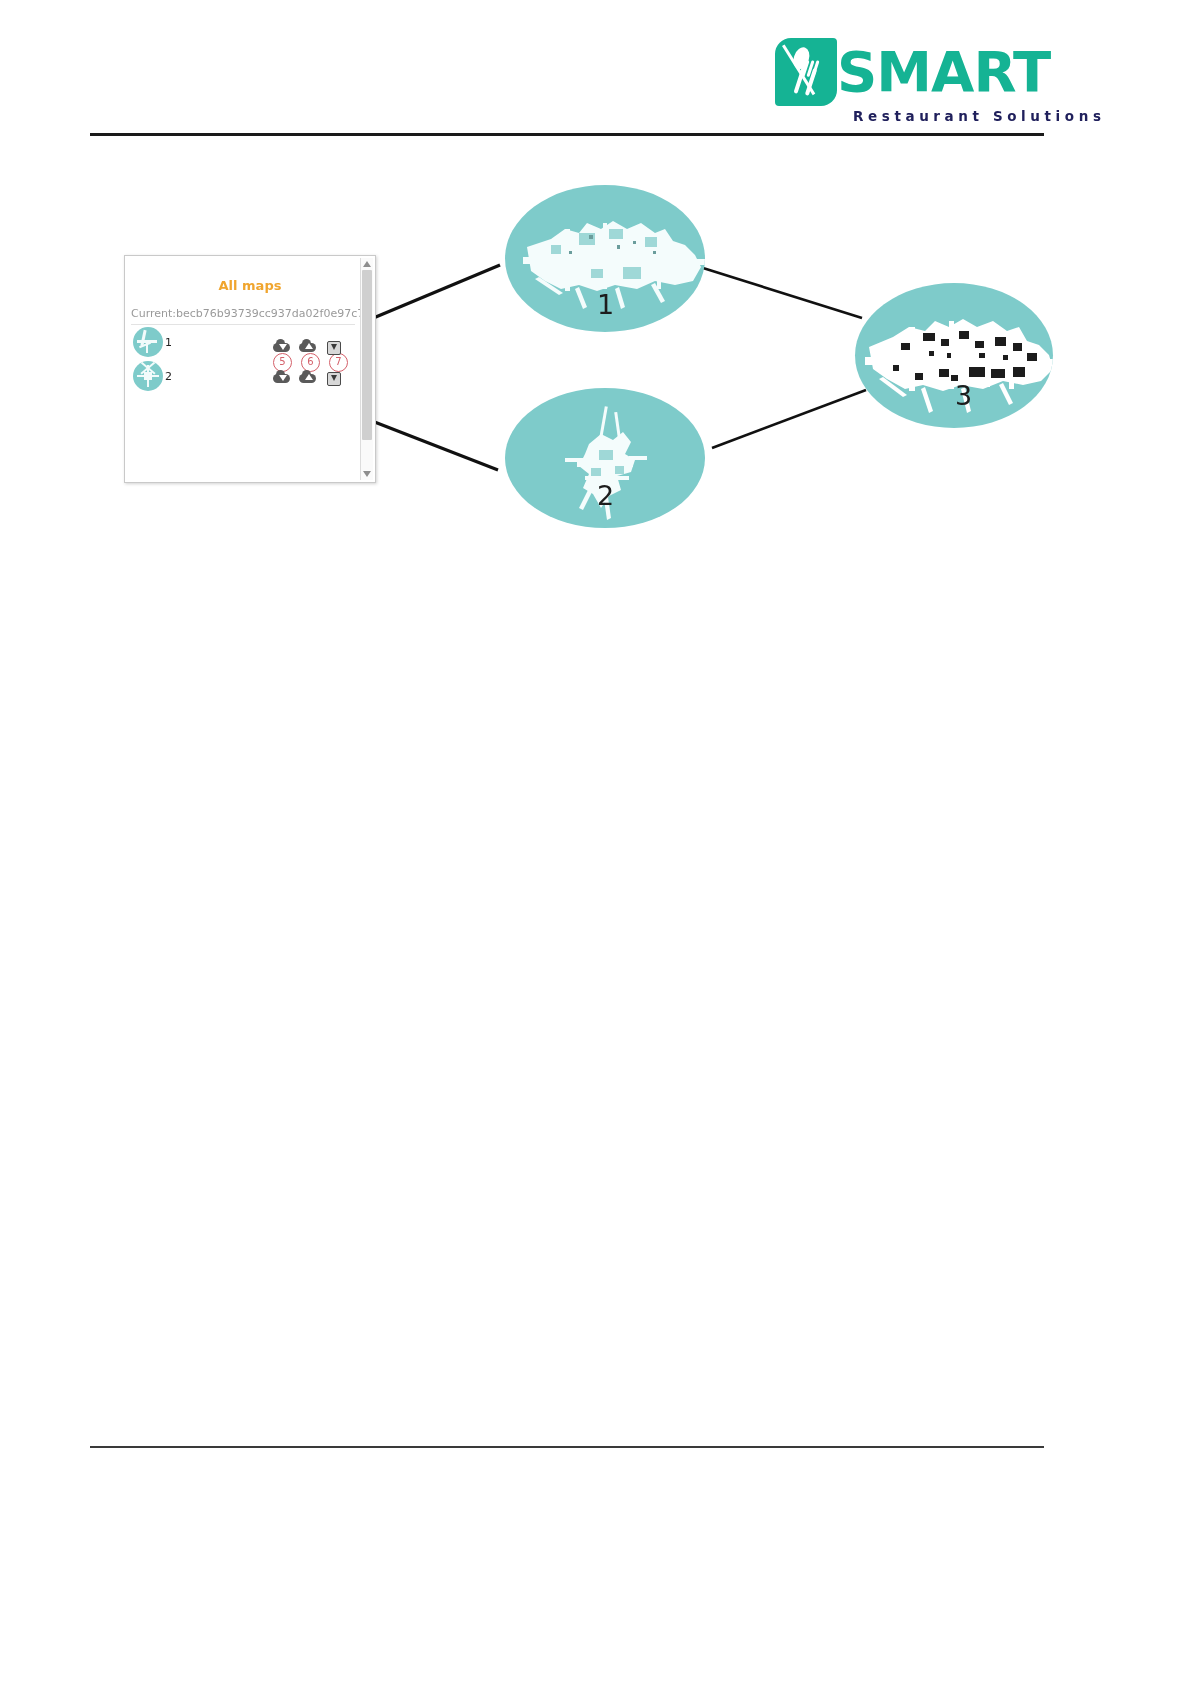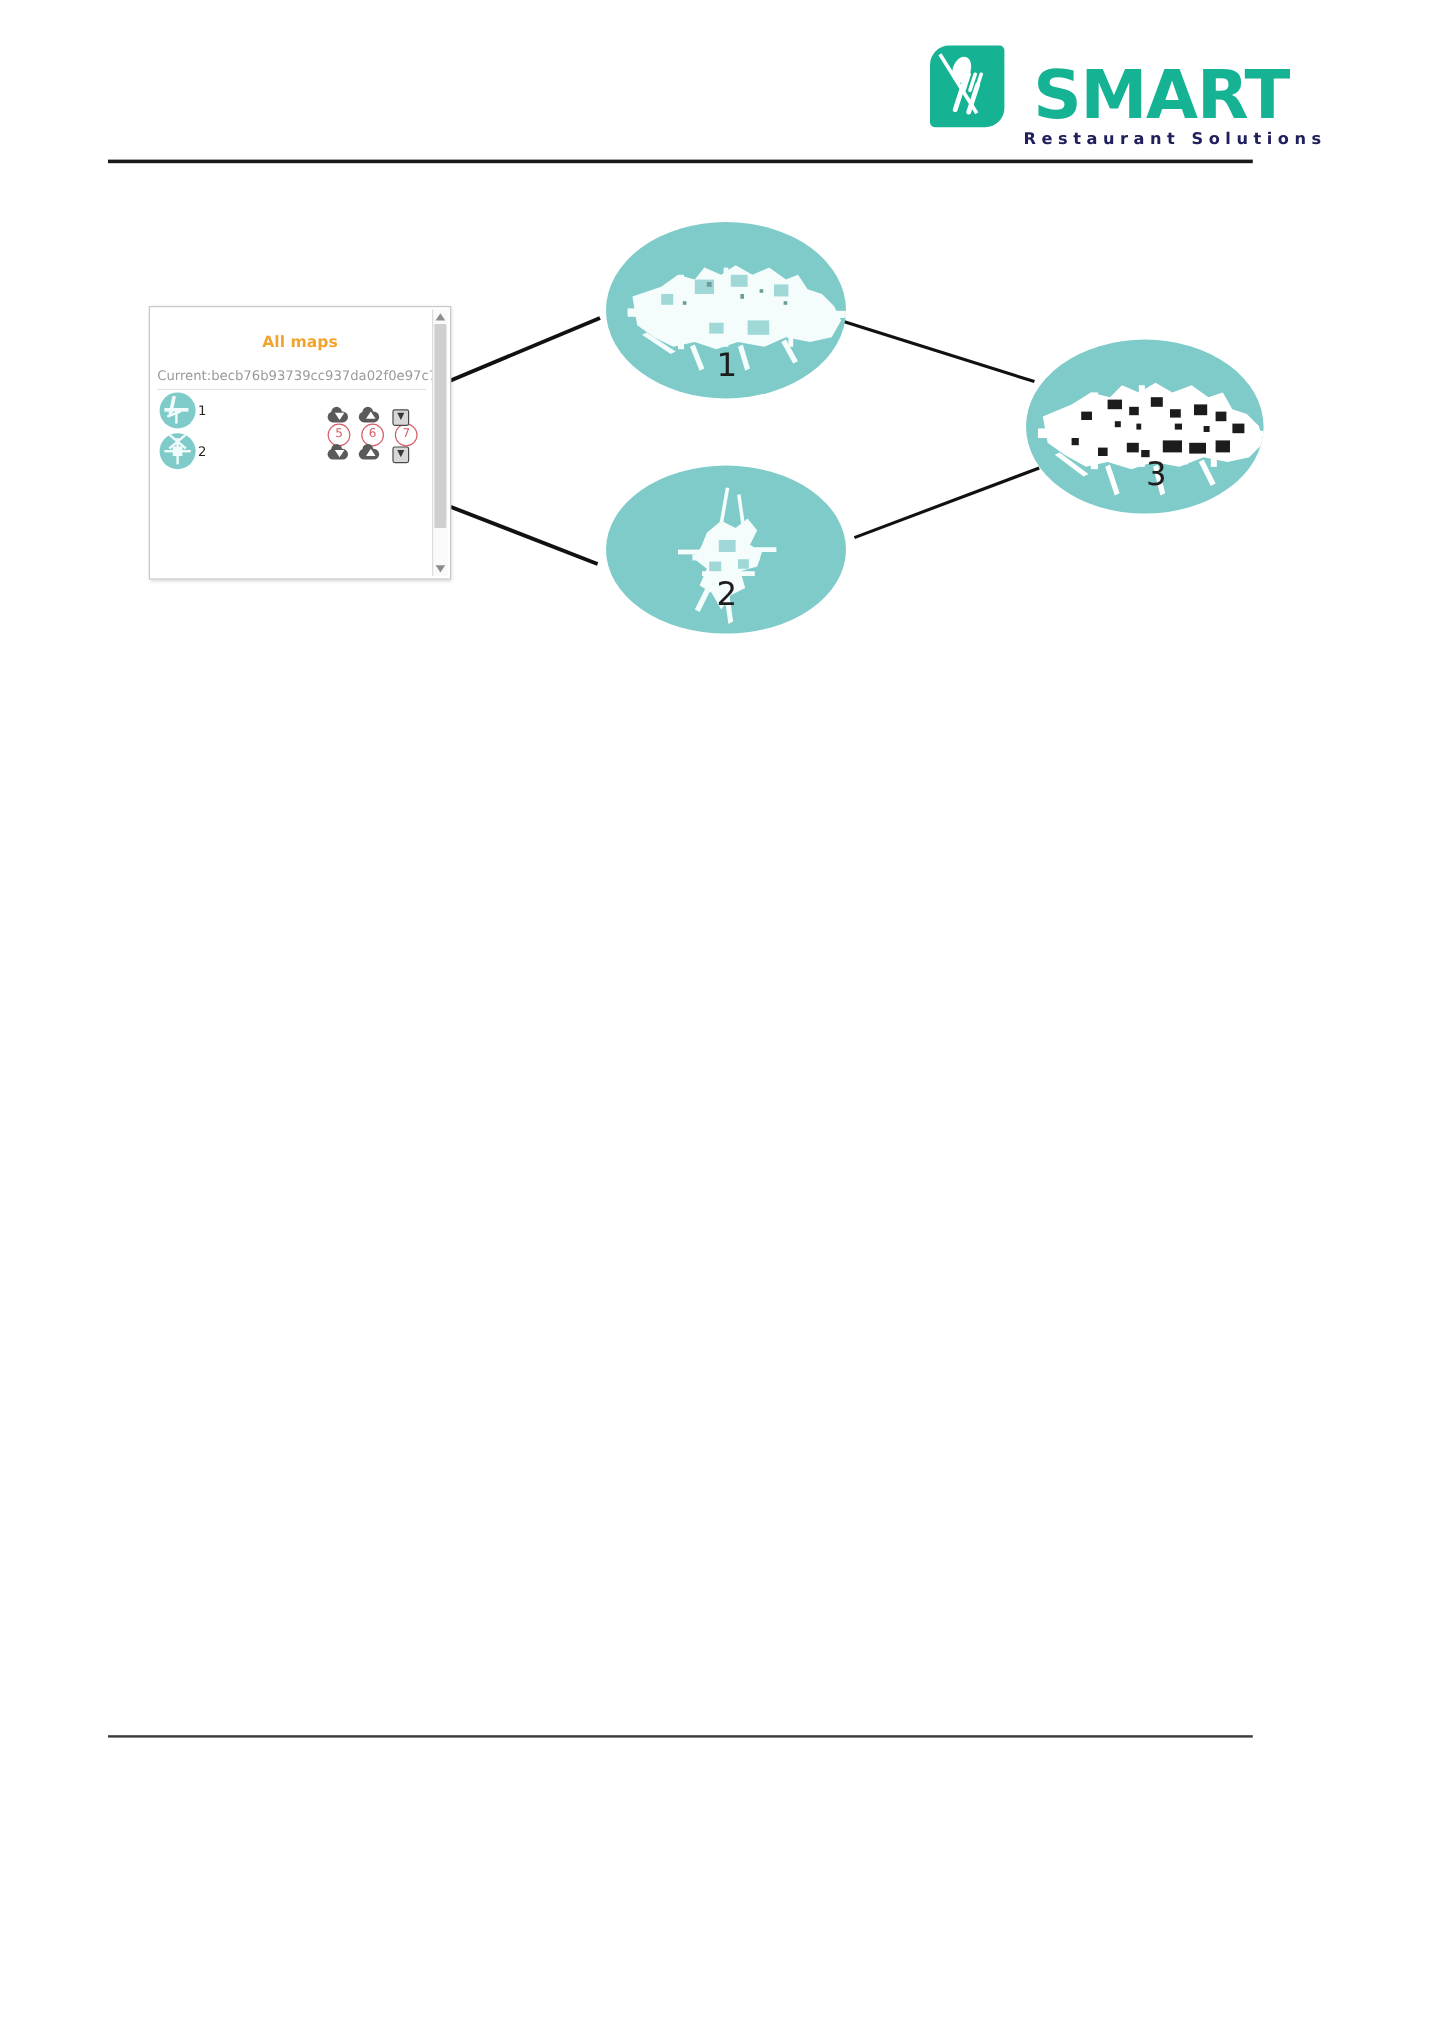"SMART" .logo-row { align-items: flex-end -> center; gap: 24px -> 0 }
